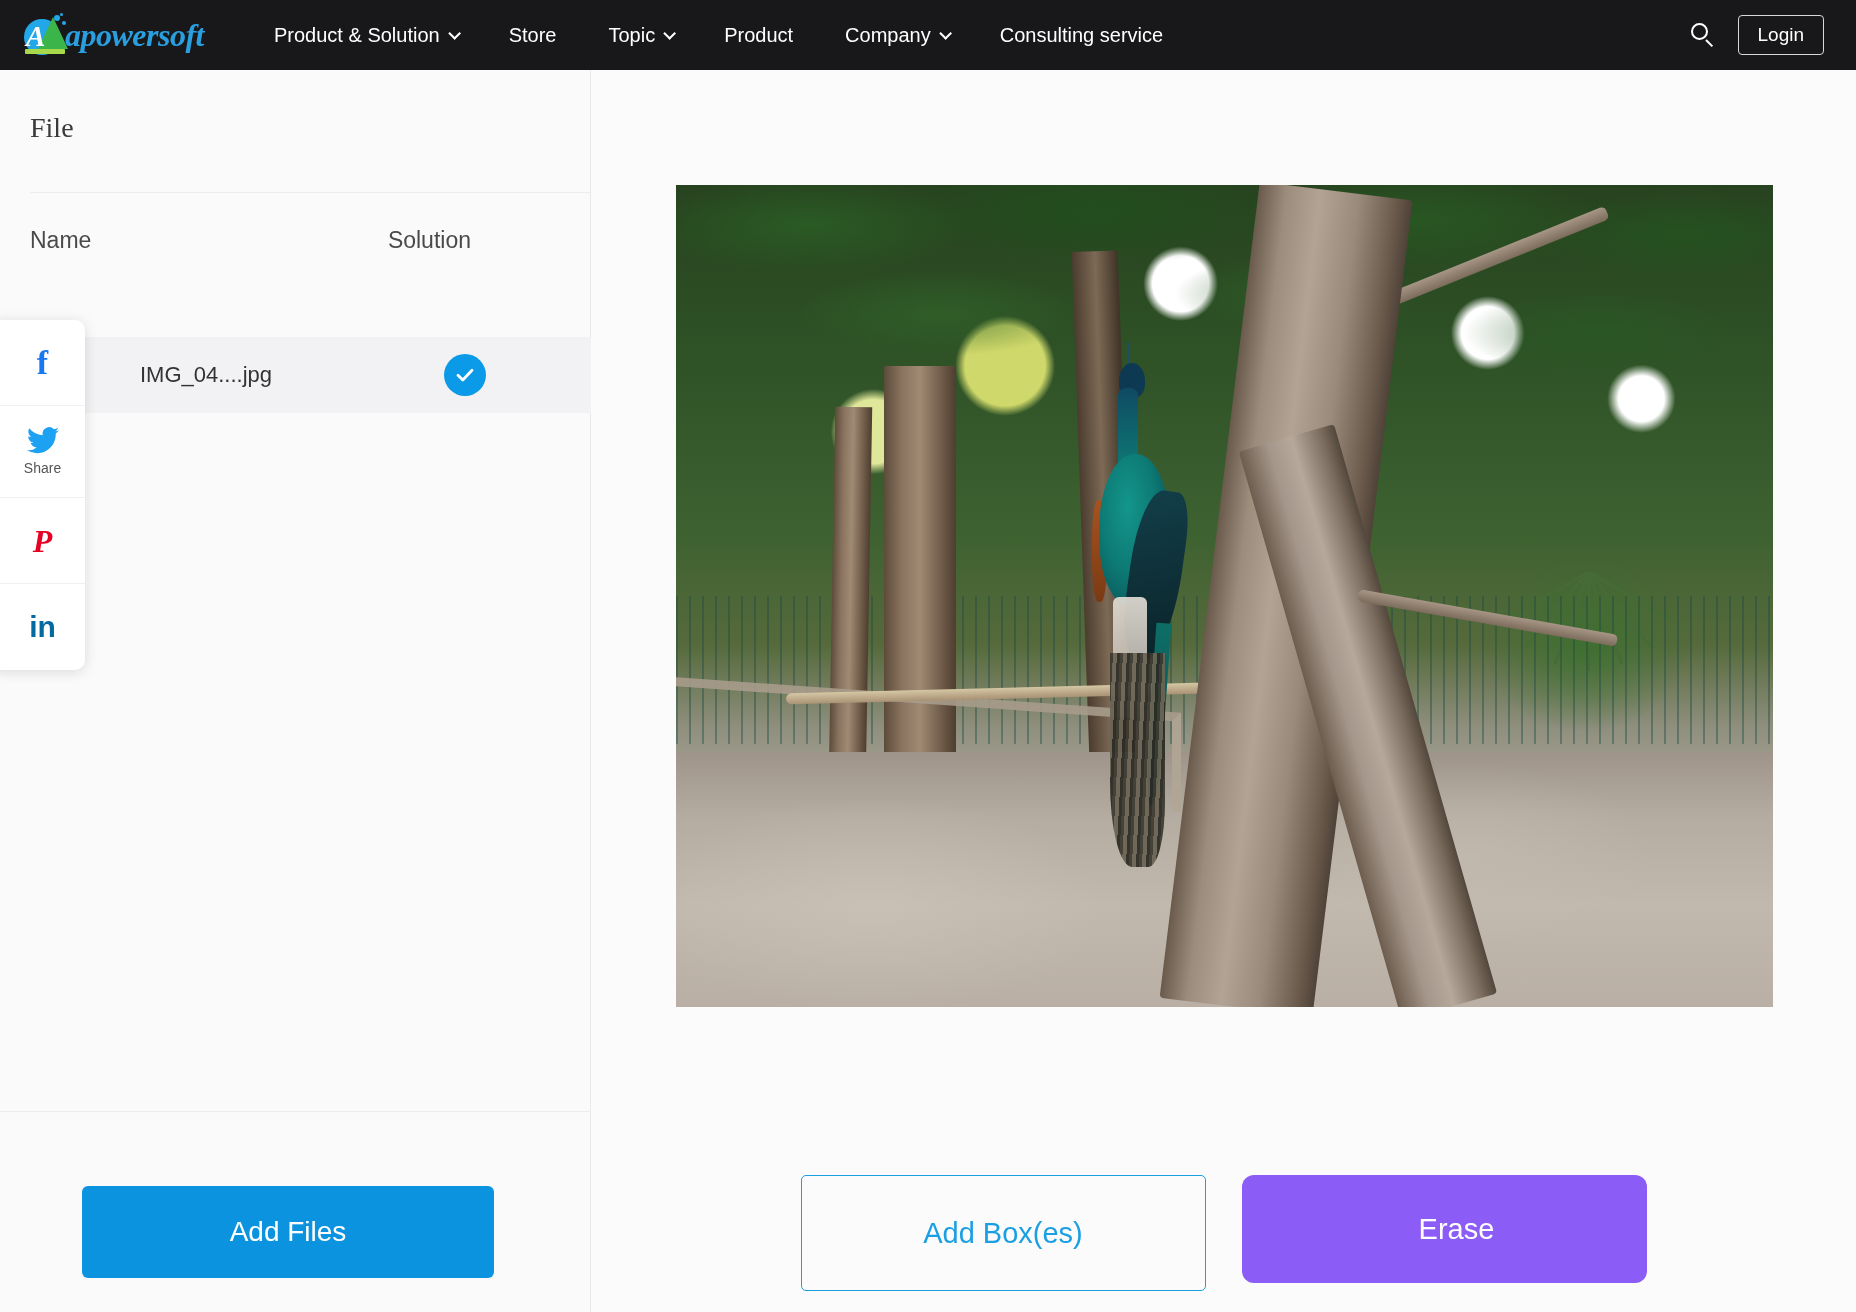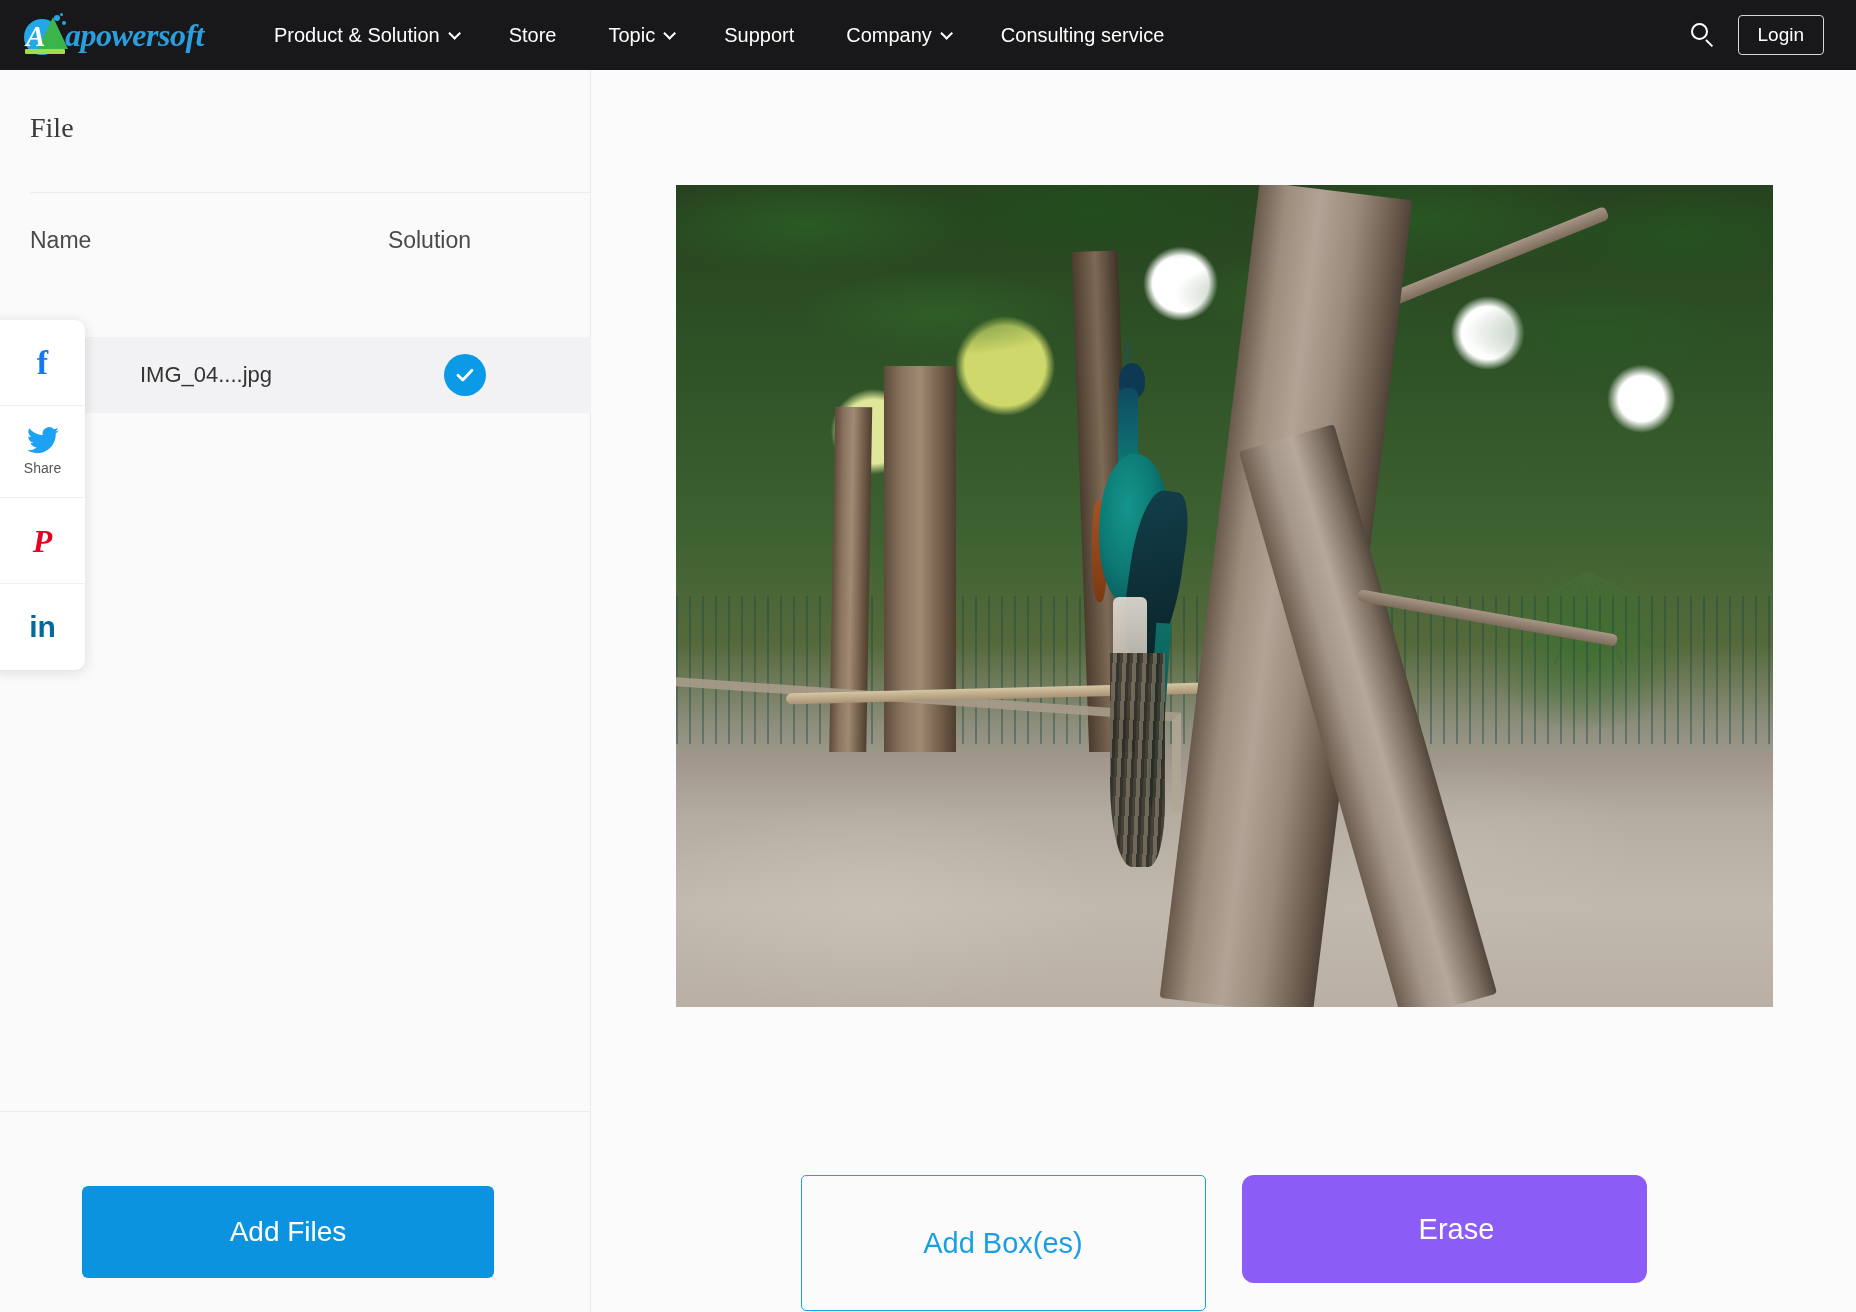"Support" span { text: Support -> Product }
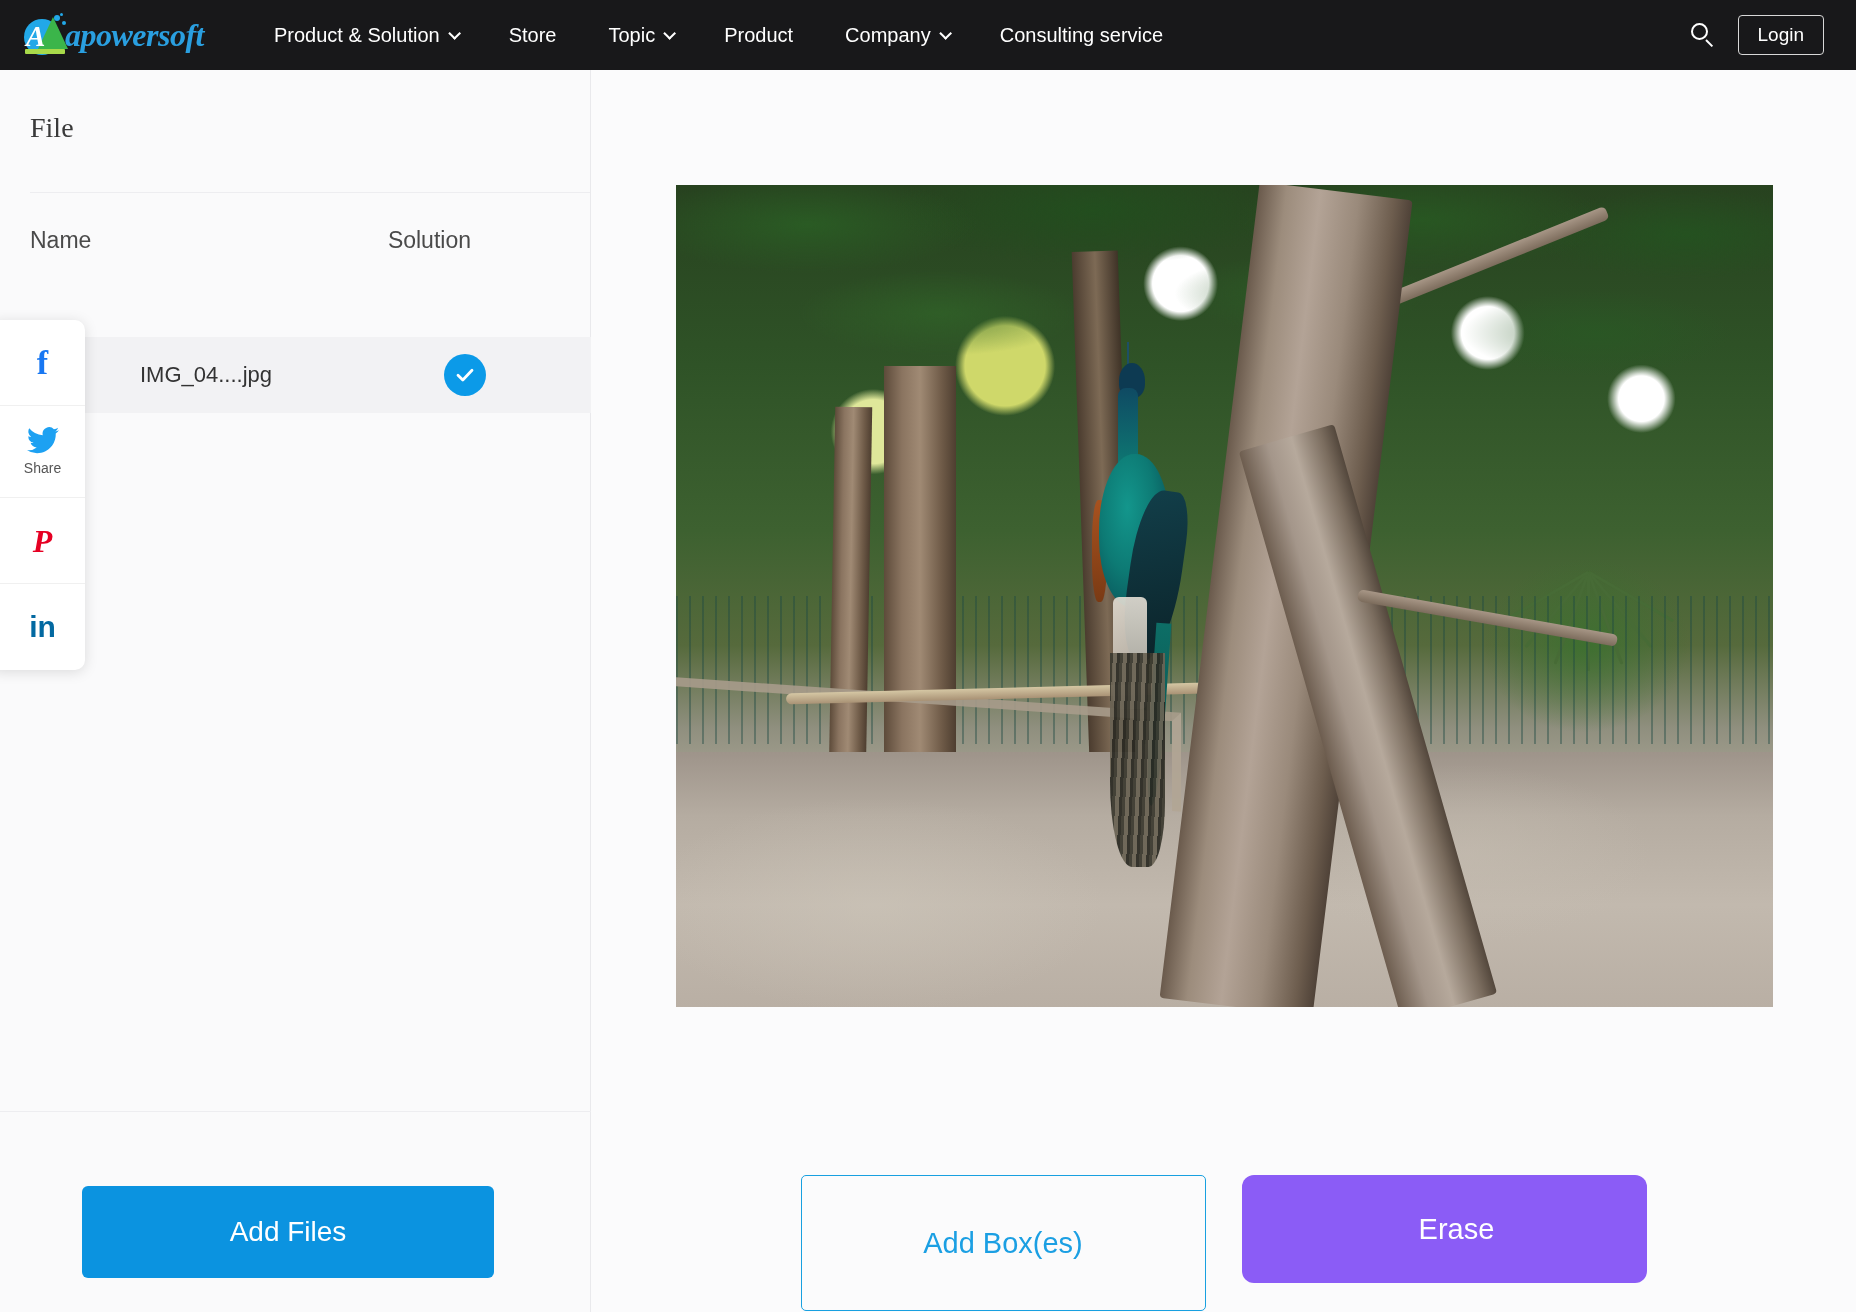"Add Box(es)" .btn-outline { height: 136px -> 116px }
